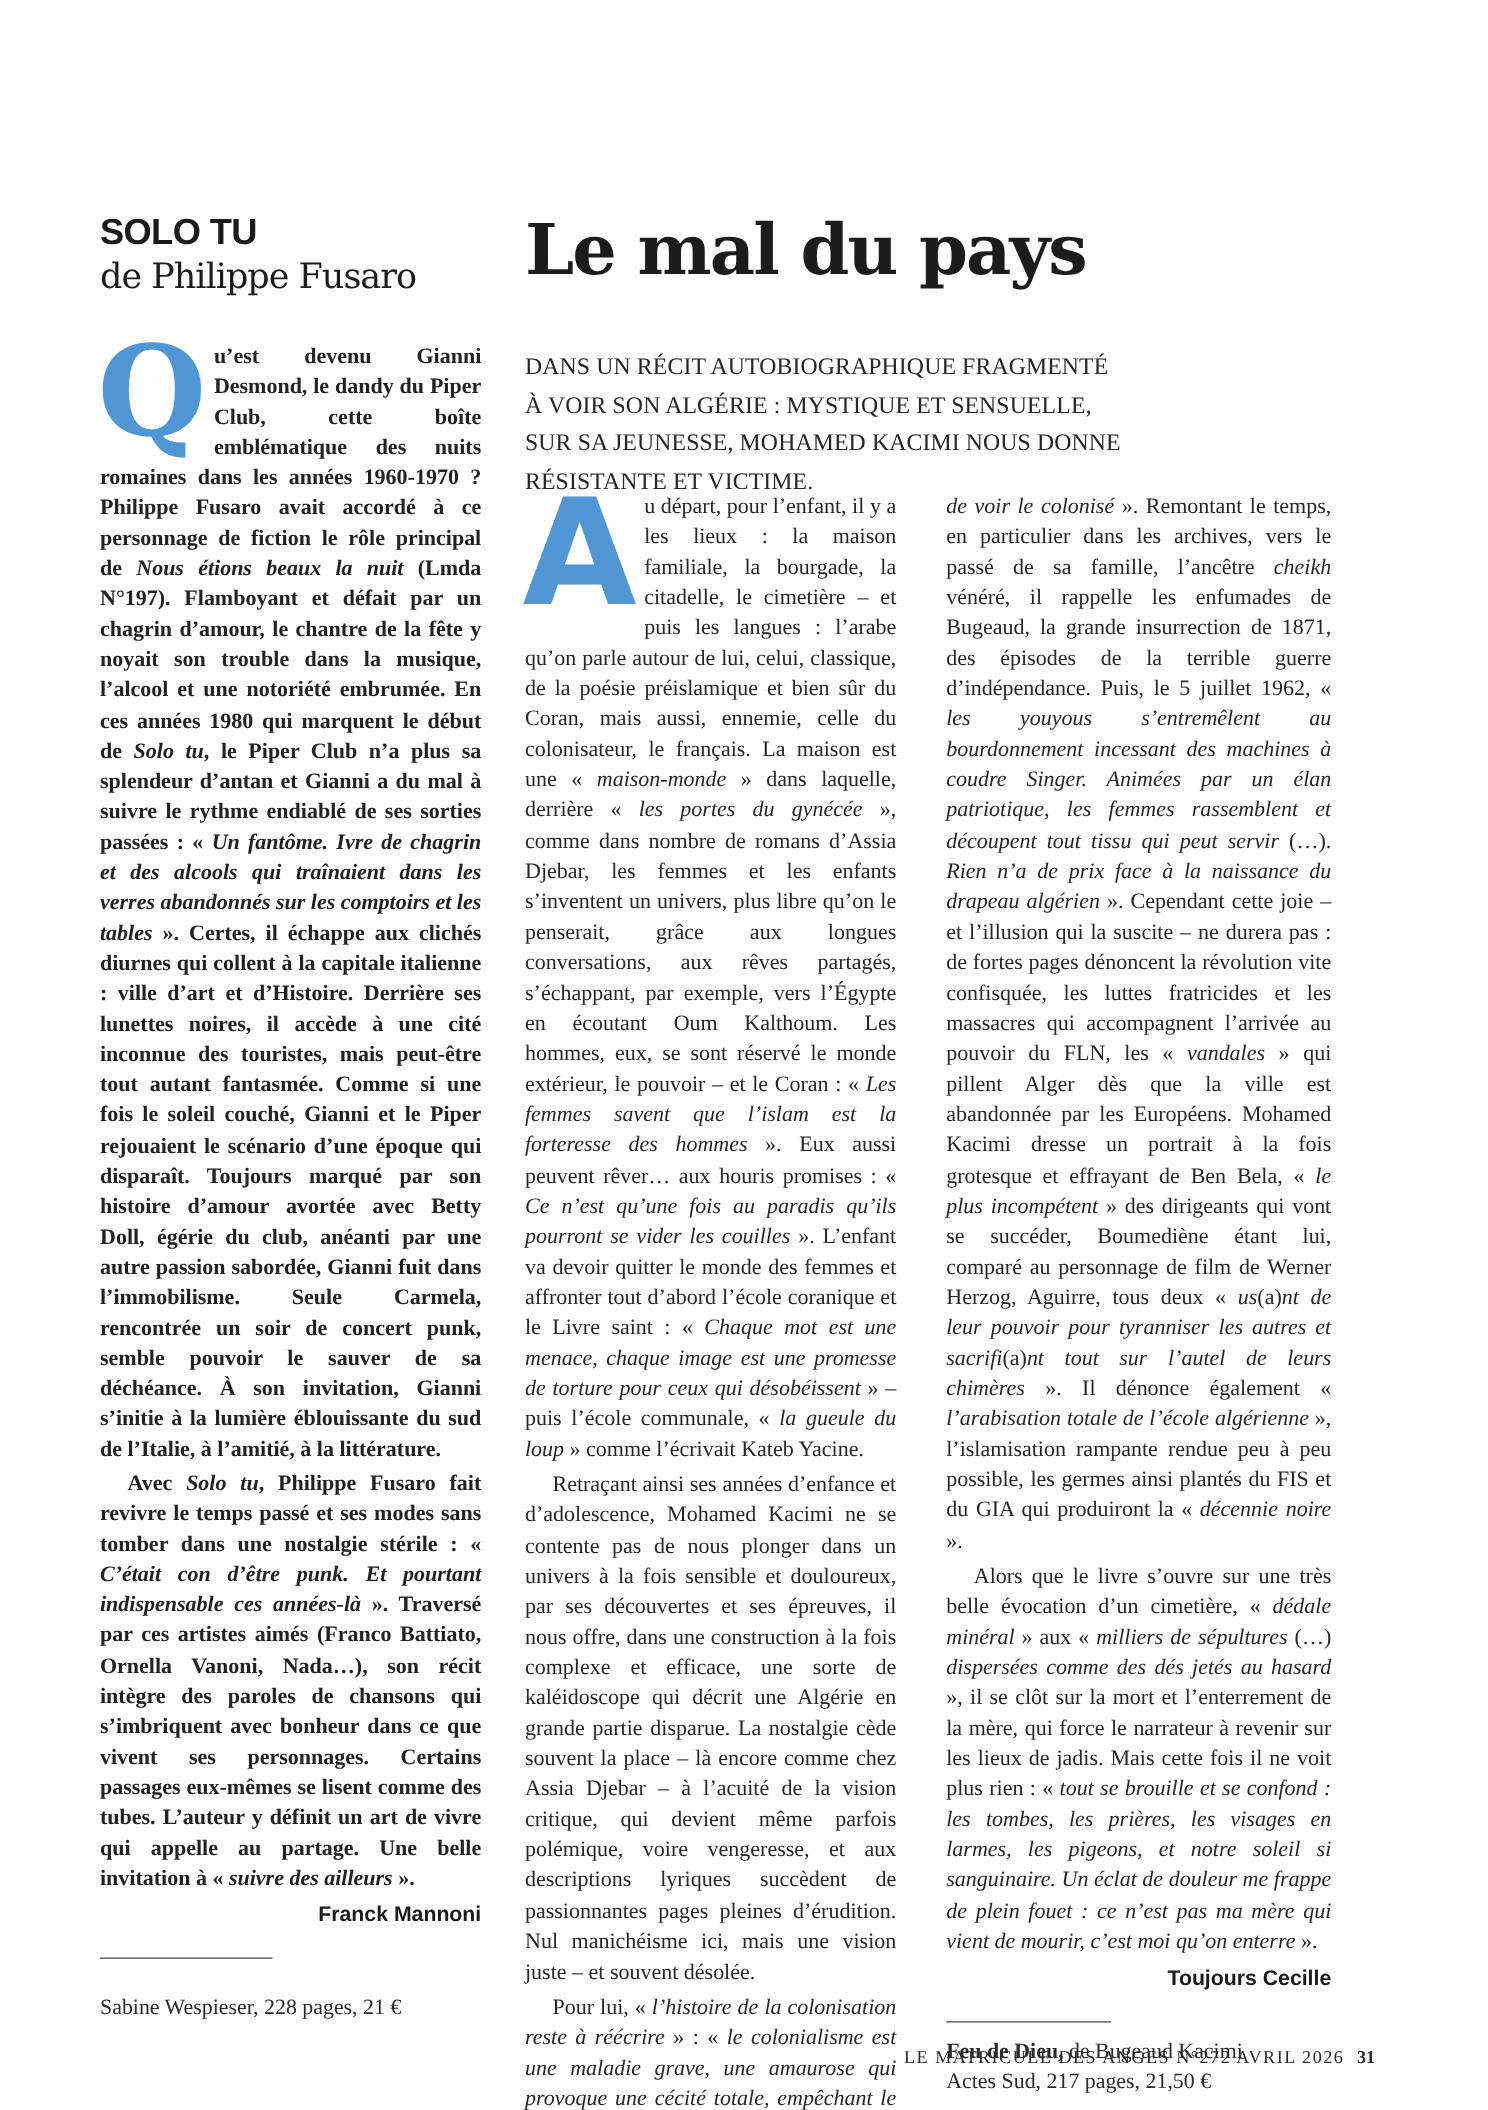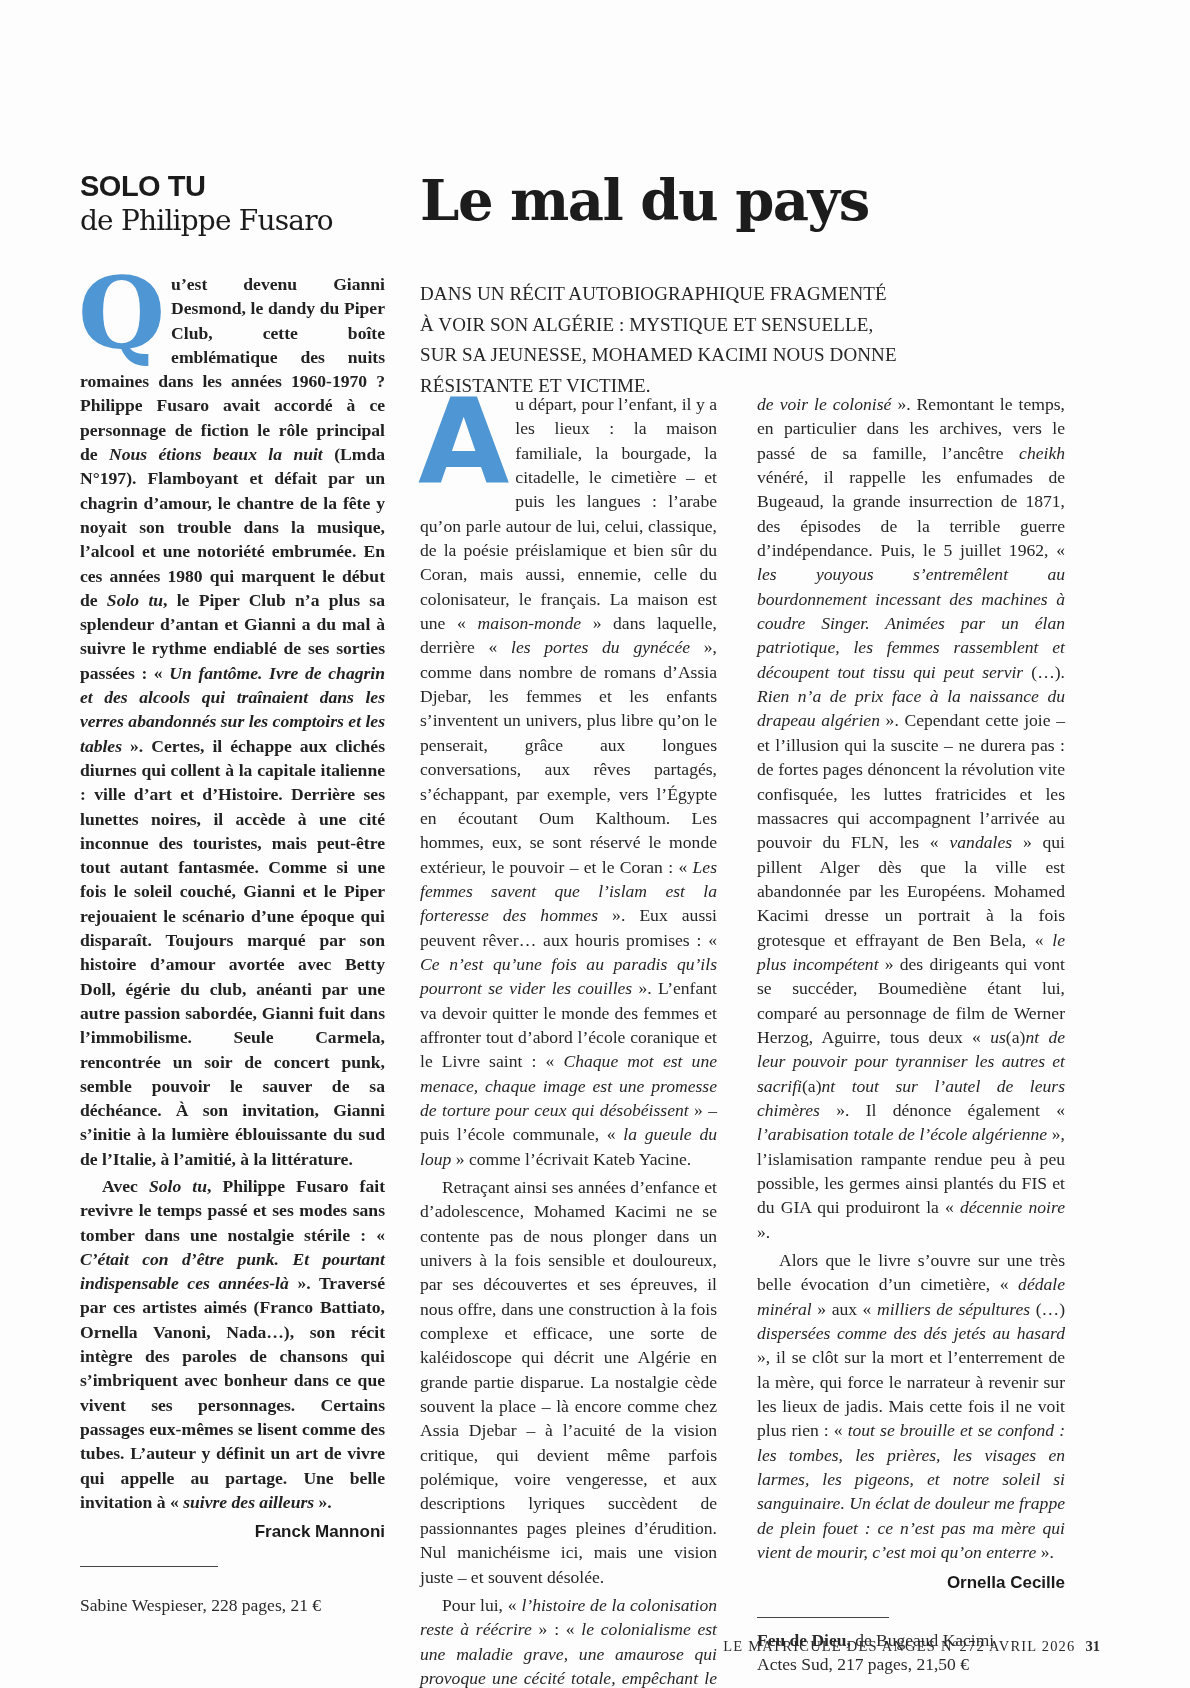"Ornella Cecille" div.signature { text: Ornella -> Toujours }
